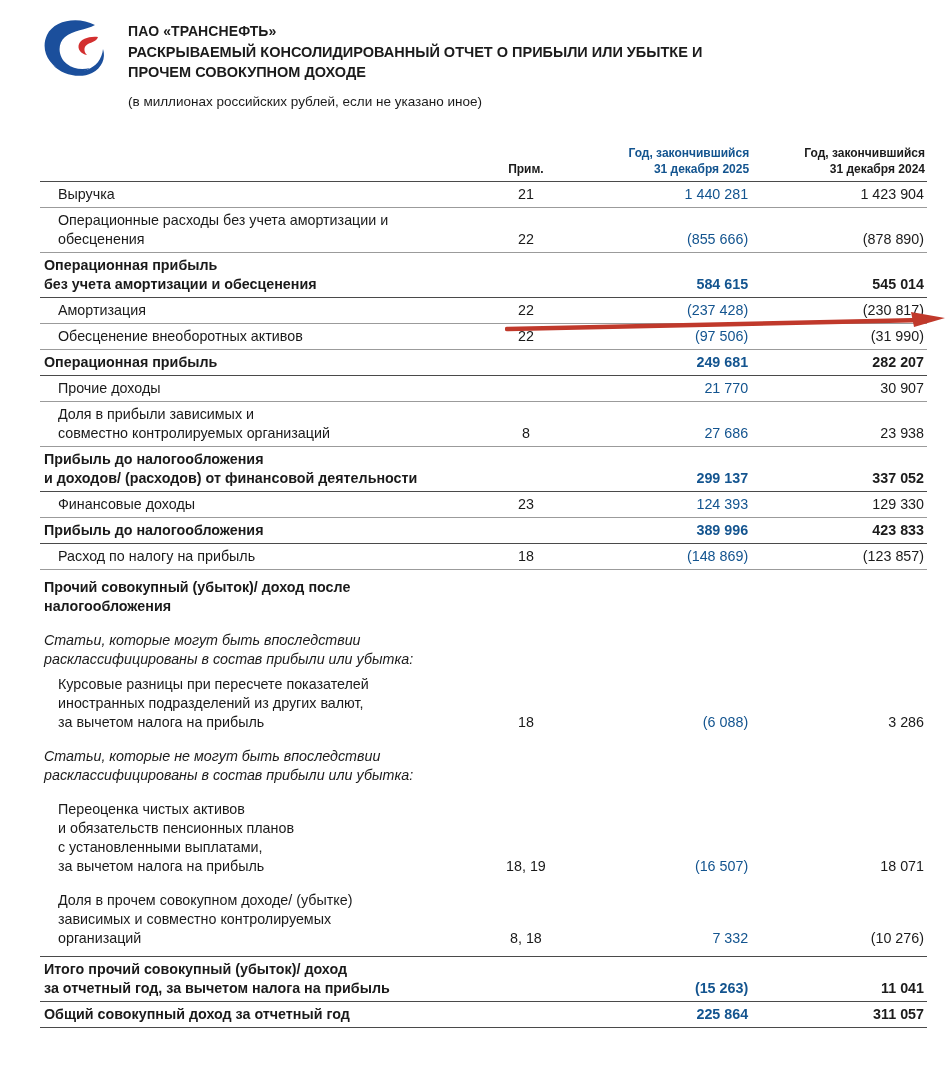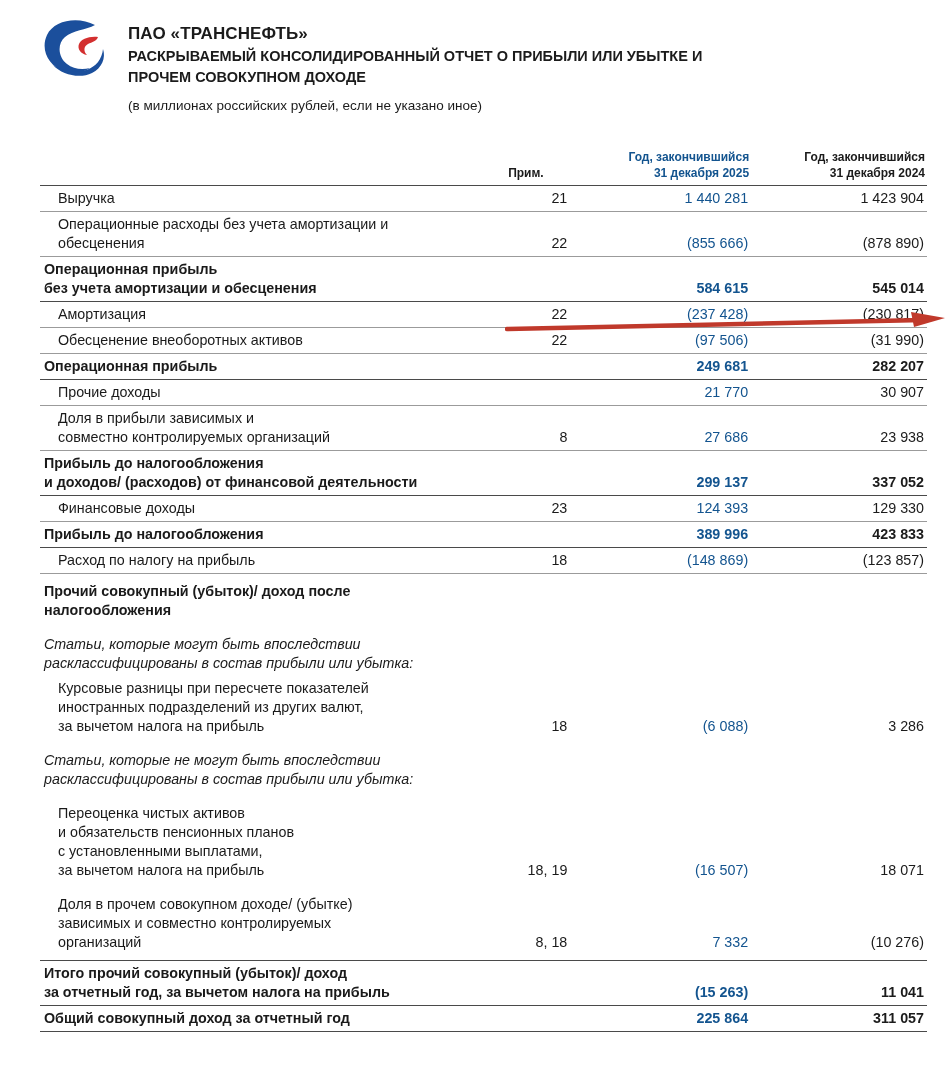"ПАО «ТРАНСНЕФТЬ»" .company { font-size: 17px -> 14px }
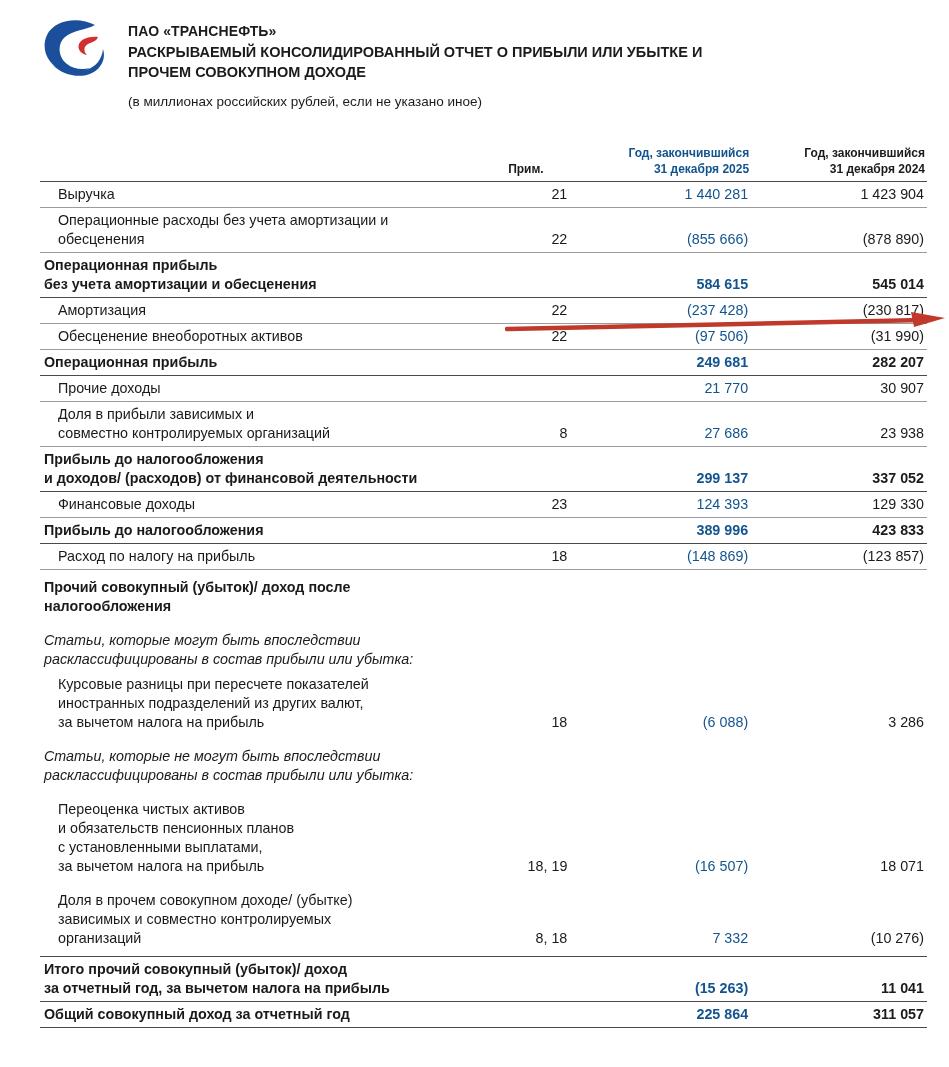"21" td.note { text-align: right -> center }
